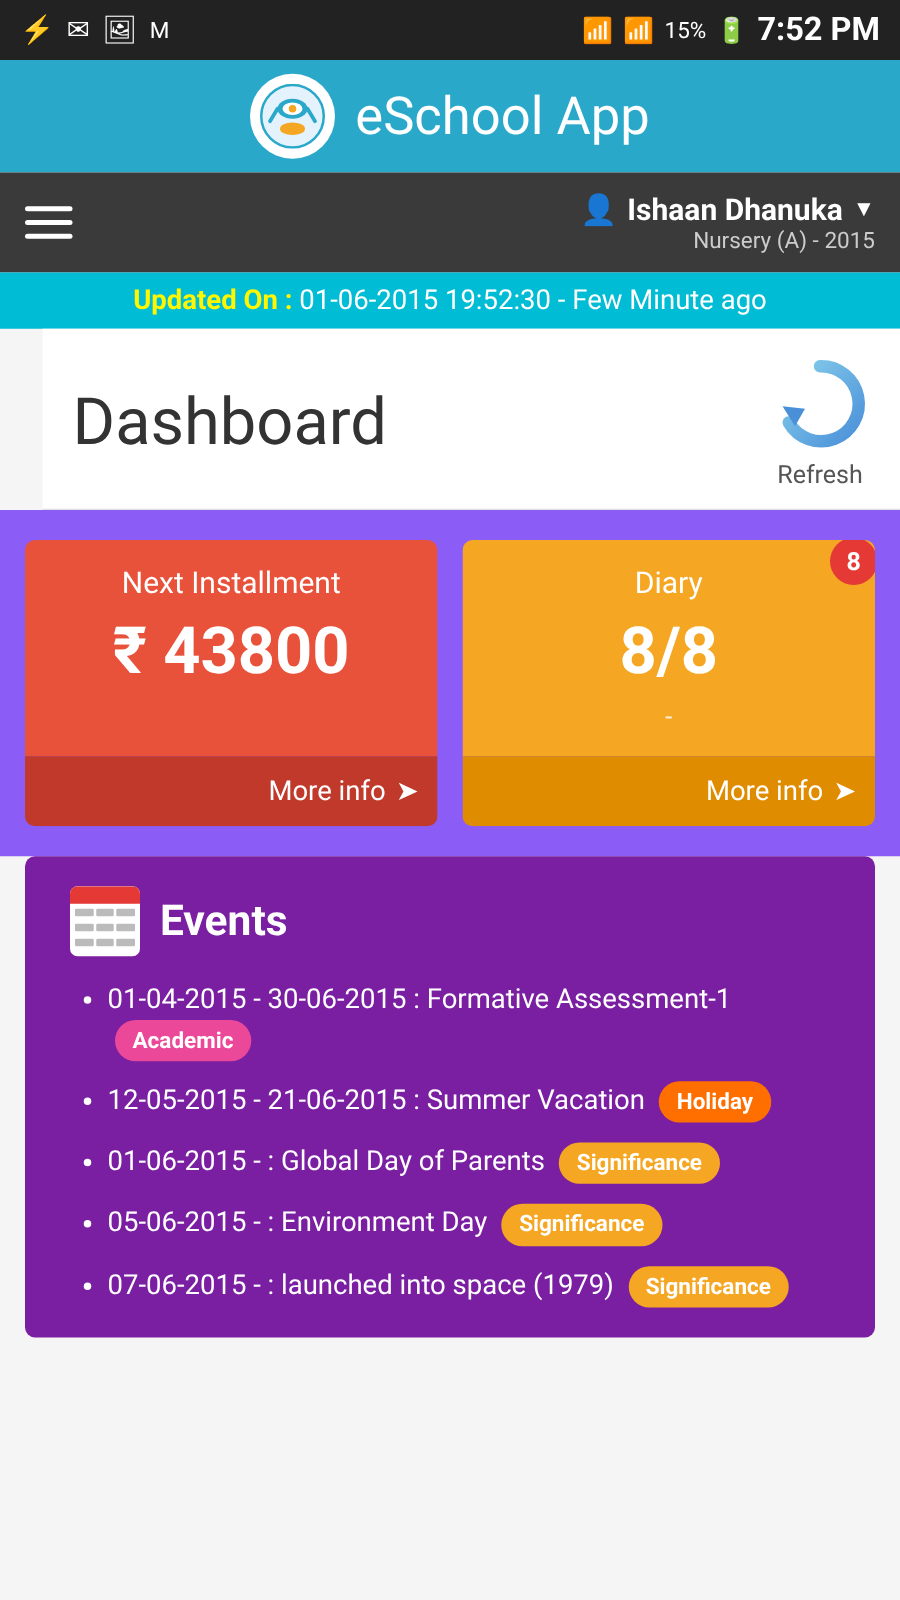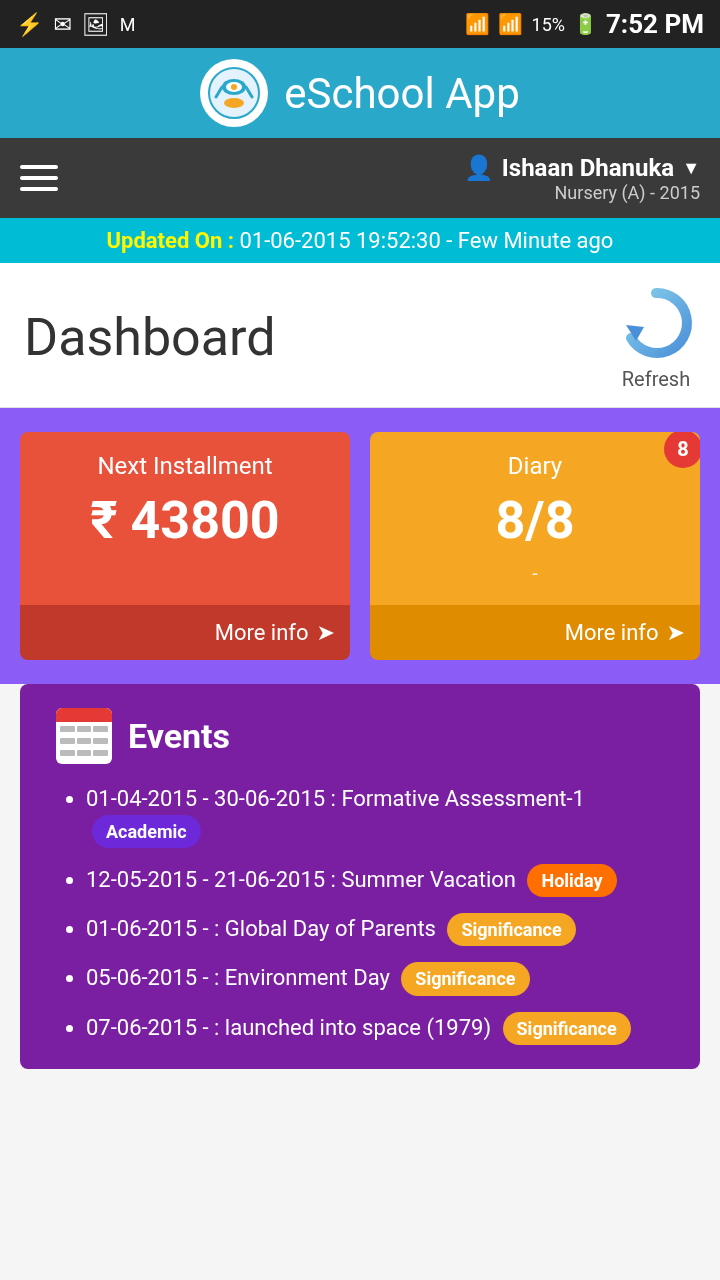"Dashboard" .dashboard-header { margin-left: none -> 34px }
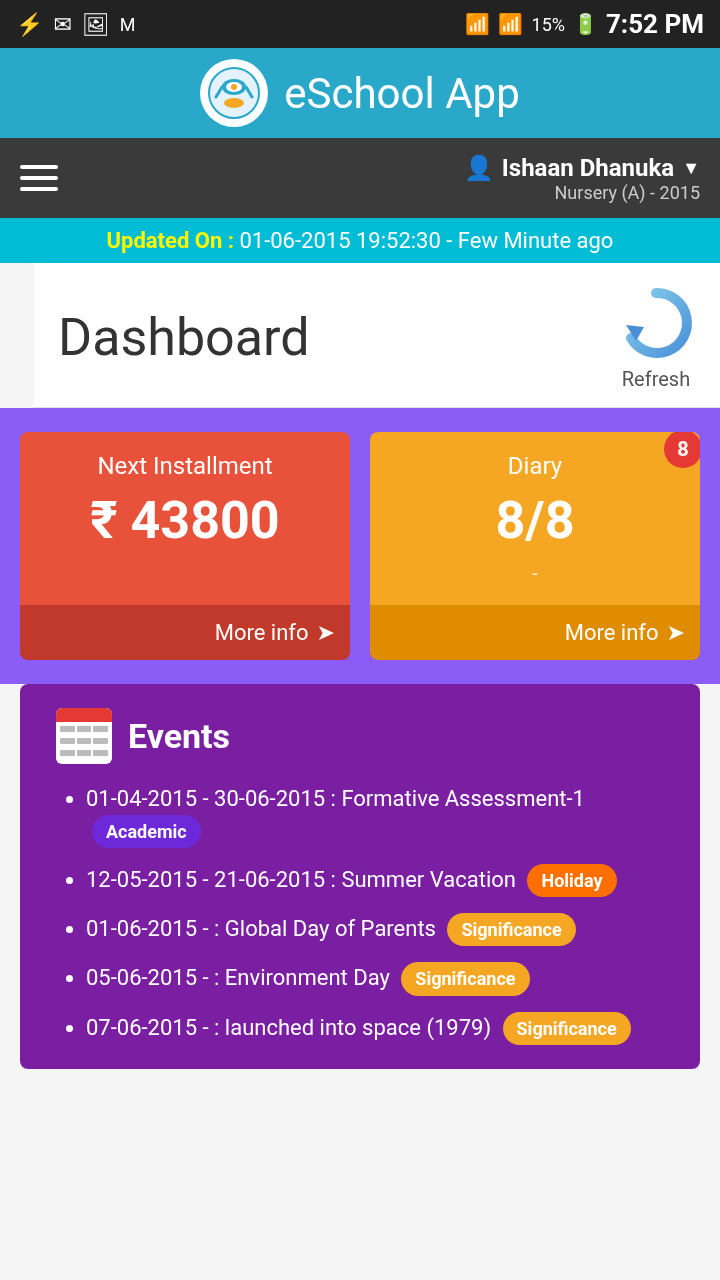"Academic" .tag-academic { background: #6d28d9 -> #ec4899 }
